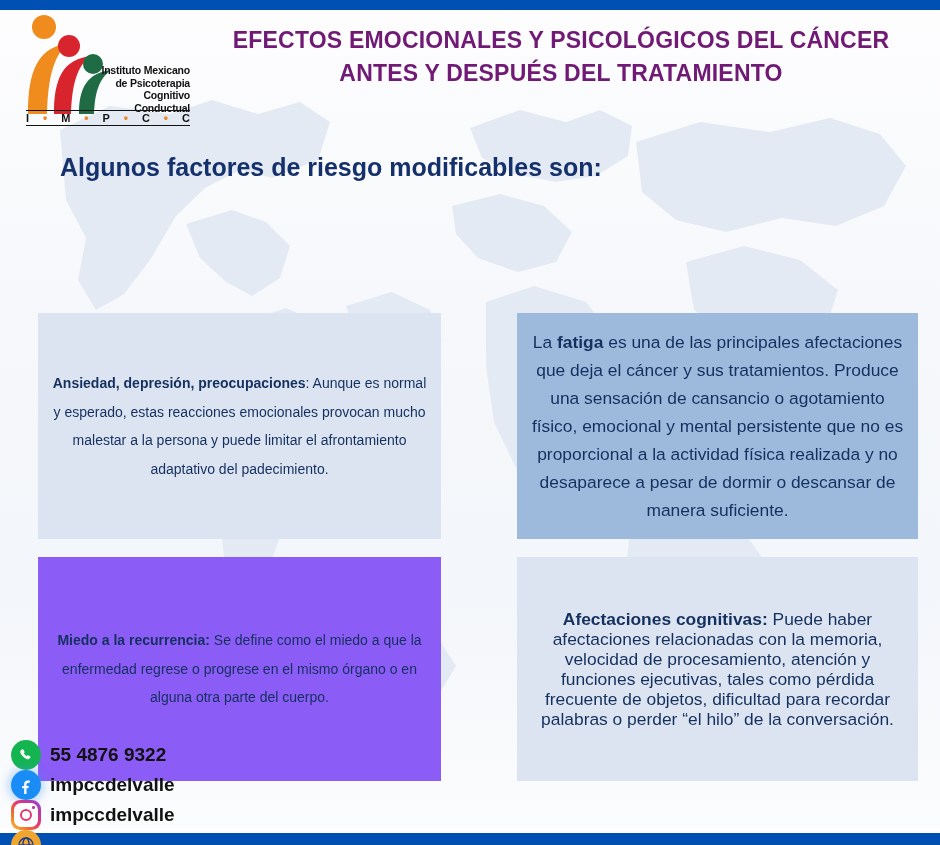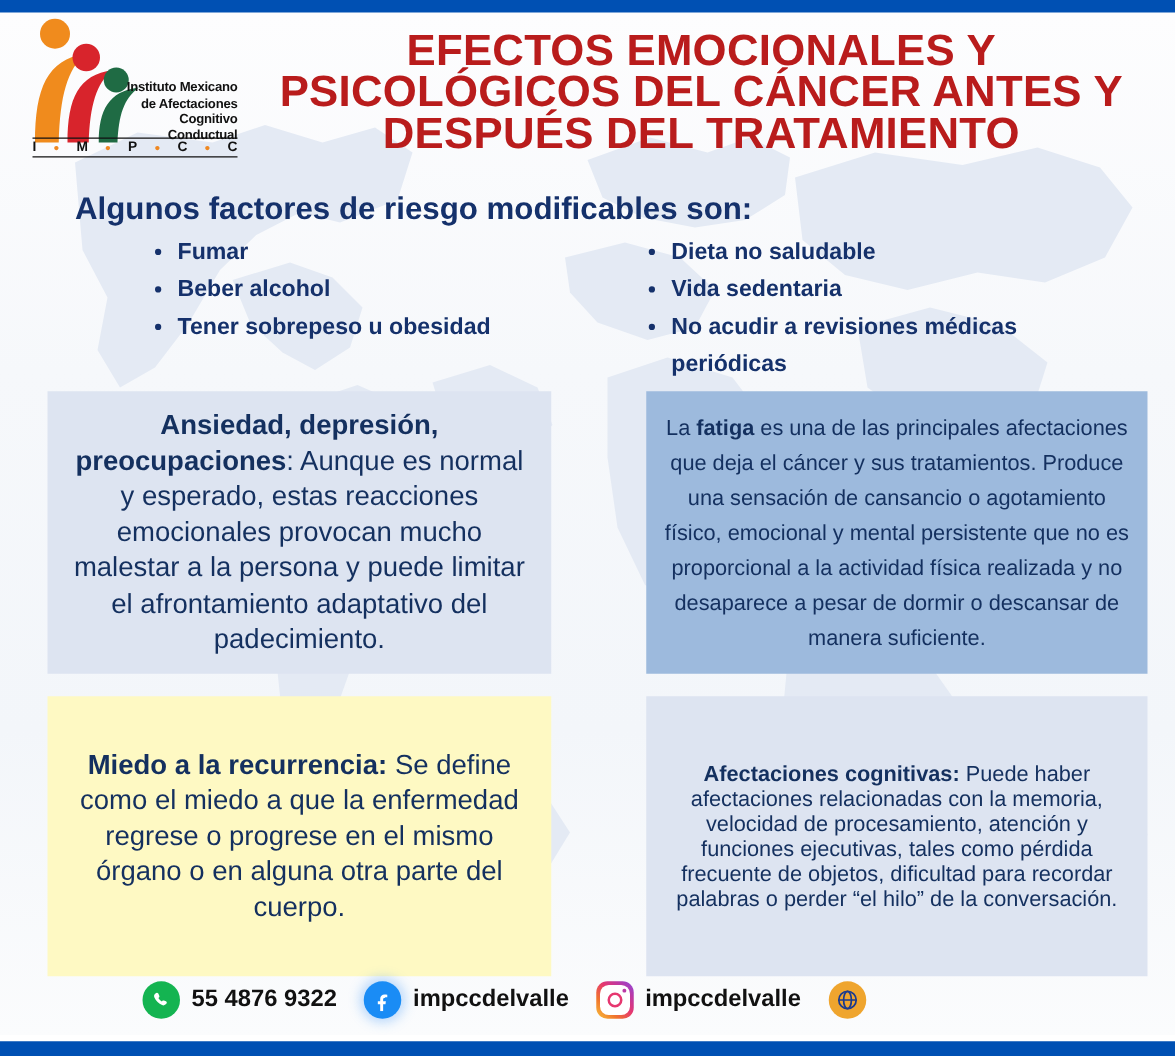"EFECTOS EMOCIONALES Y PSICOLÓGICOS DEL" #title { color: #b91c1c -> #701a75; font-size: 35px -> 23px }
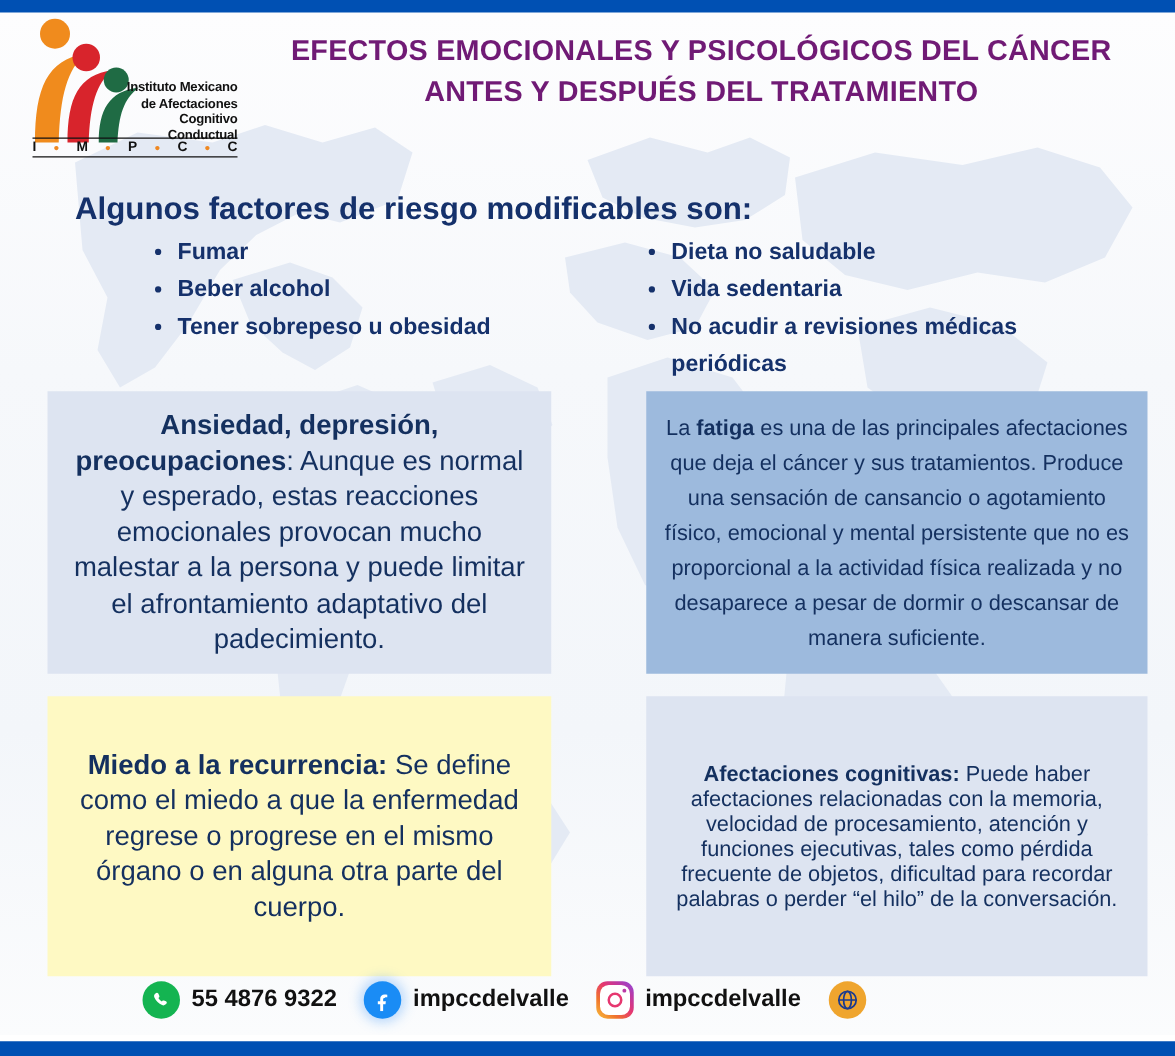"de Afectaciones" div { text: Afectaciones -> Psicoterapia }
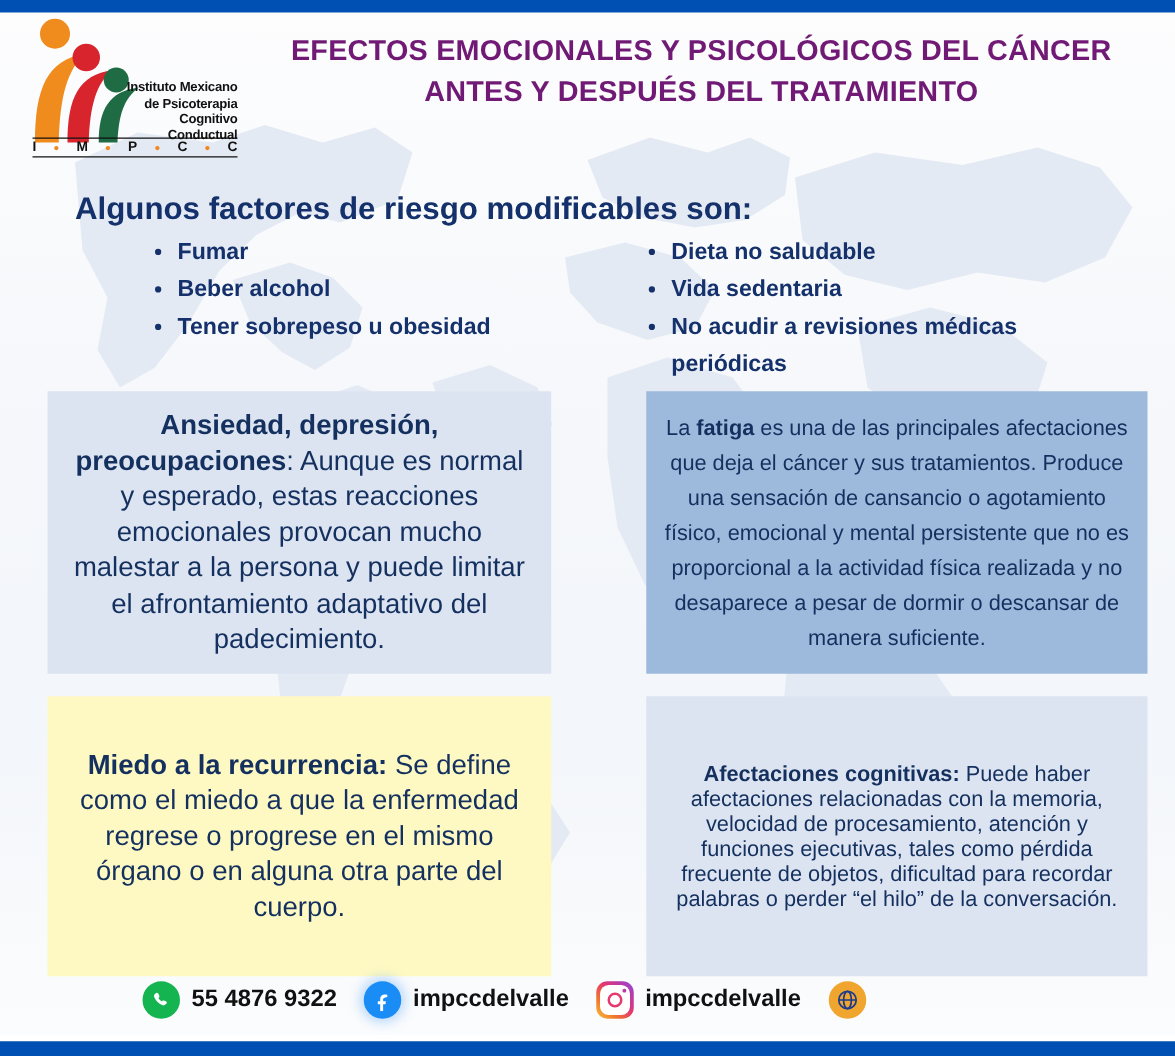"Fumar" div { html: <div> <div> <div>Fumar</div> <div>Beber alcohol</div> <div>Tener sobrepeso u obesidad</div> </div> <div> <div>Dieta no saludable</div> <div>Vida sedentaria</div> <div>No acudir a revisiones médicas periódicas</div> </div> </div> -> none }
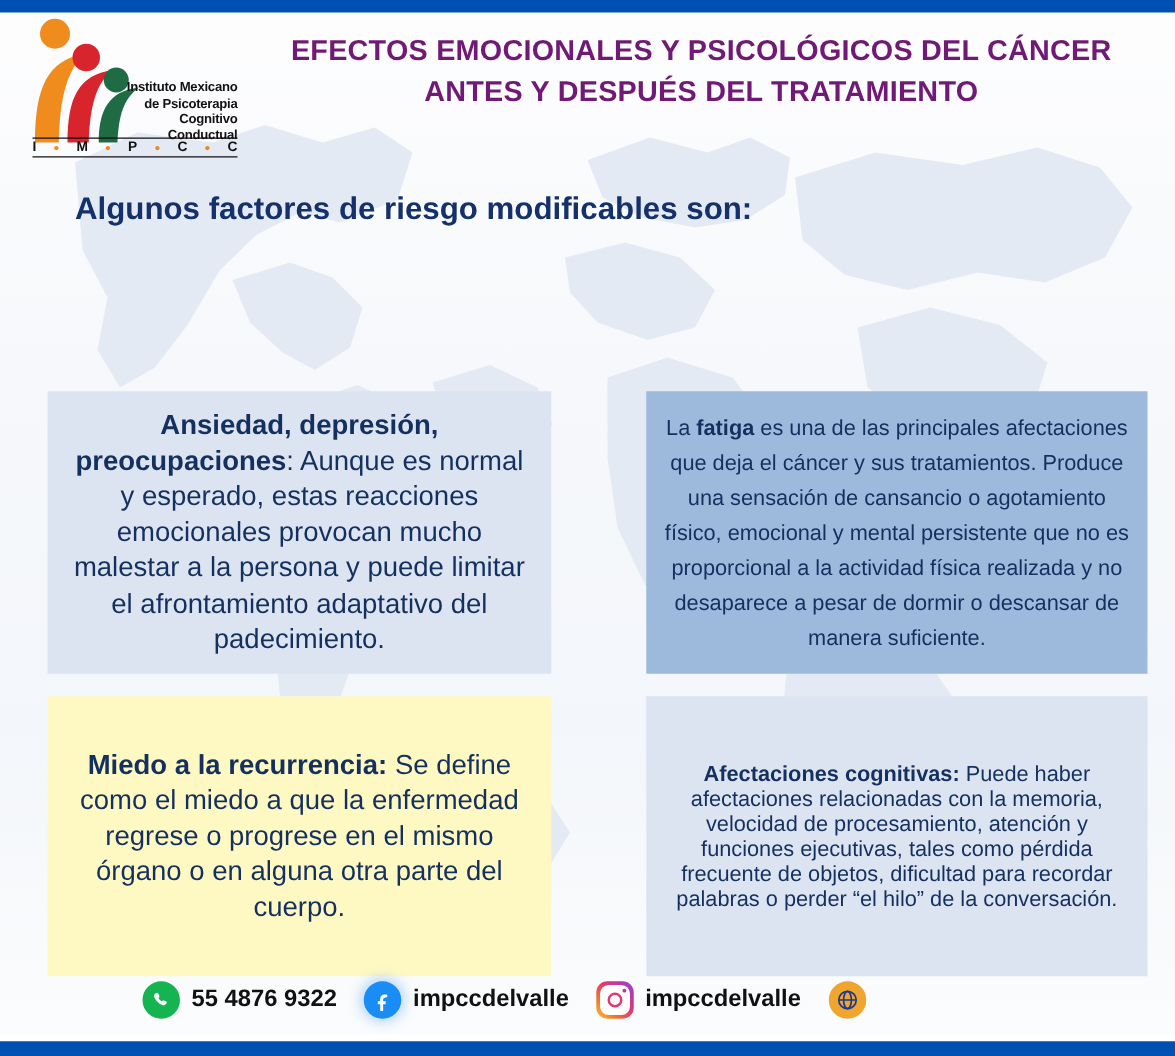"Ansiedad, depresión, preocupaciones:" .card { font-size: 22px -> 14px }
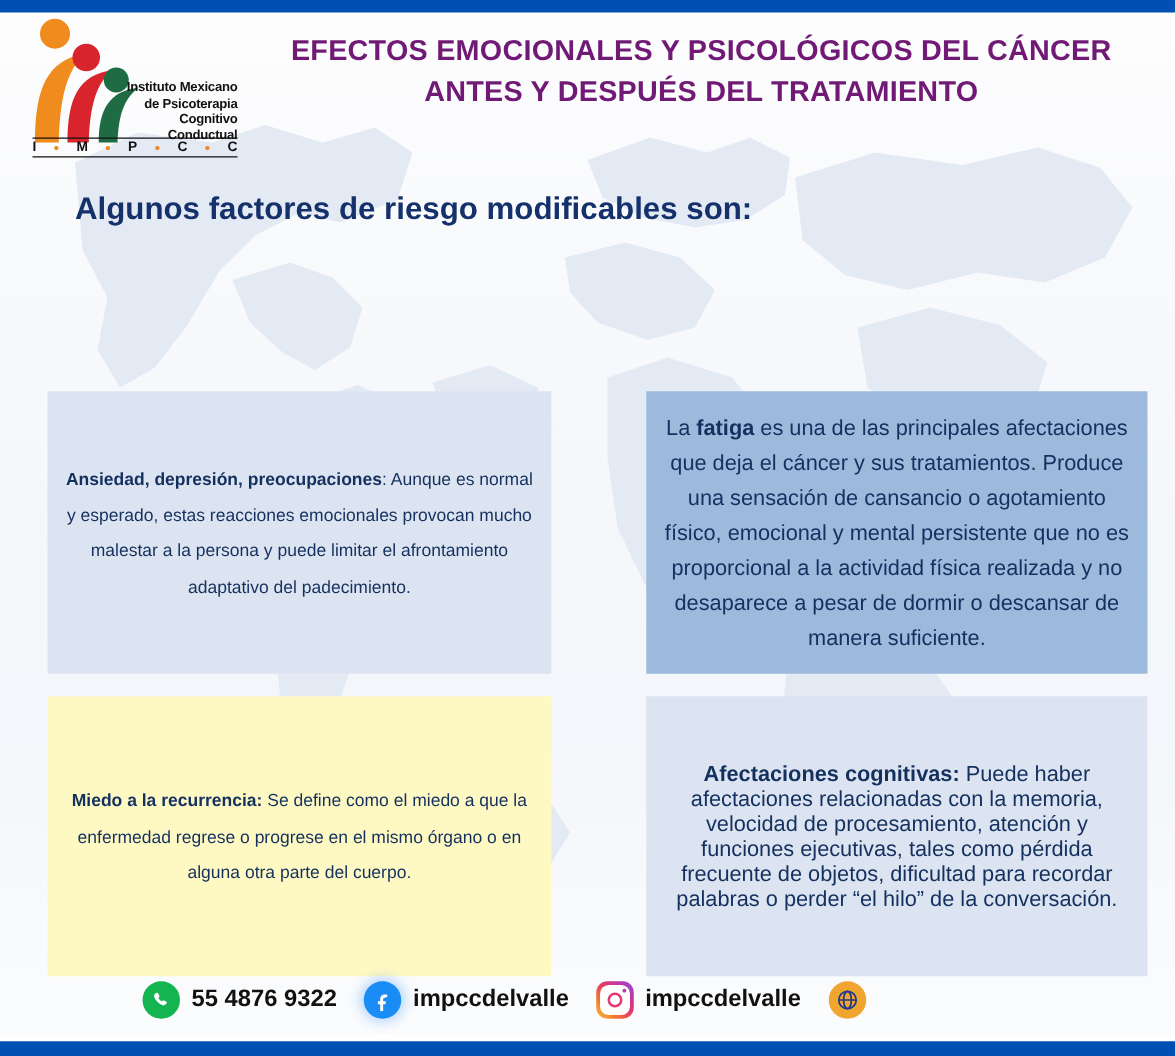"Miedo a la recurrencia: Se" #card-3 { background: #fef9c3 -> #8b5cf6 }
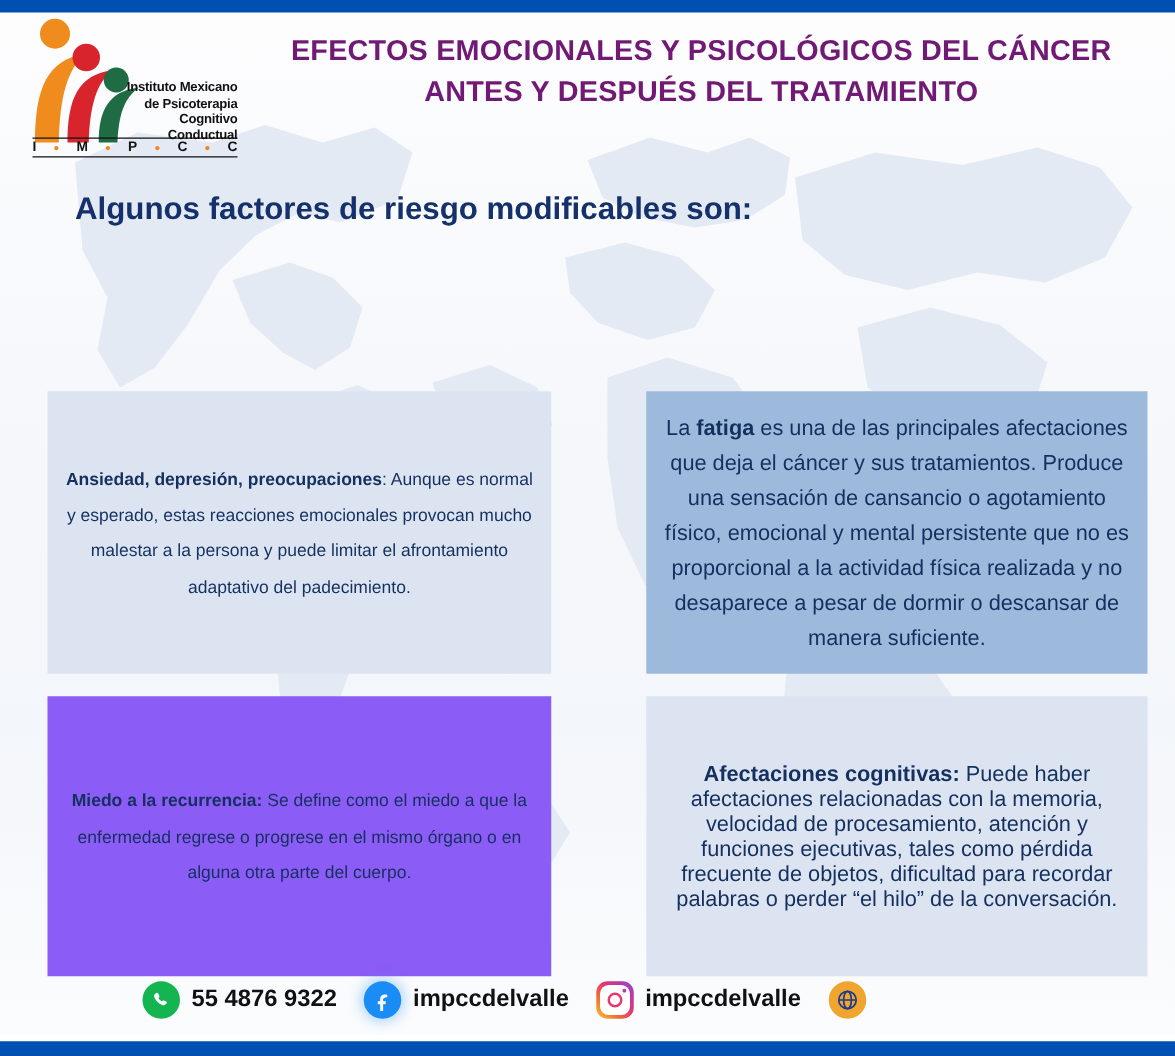"55 4876 9322" #footer { align-items: center -> flex-start; flex-direction: none -> column }
